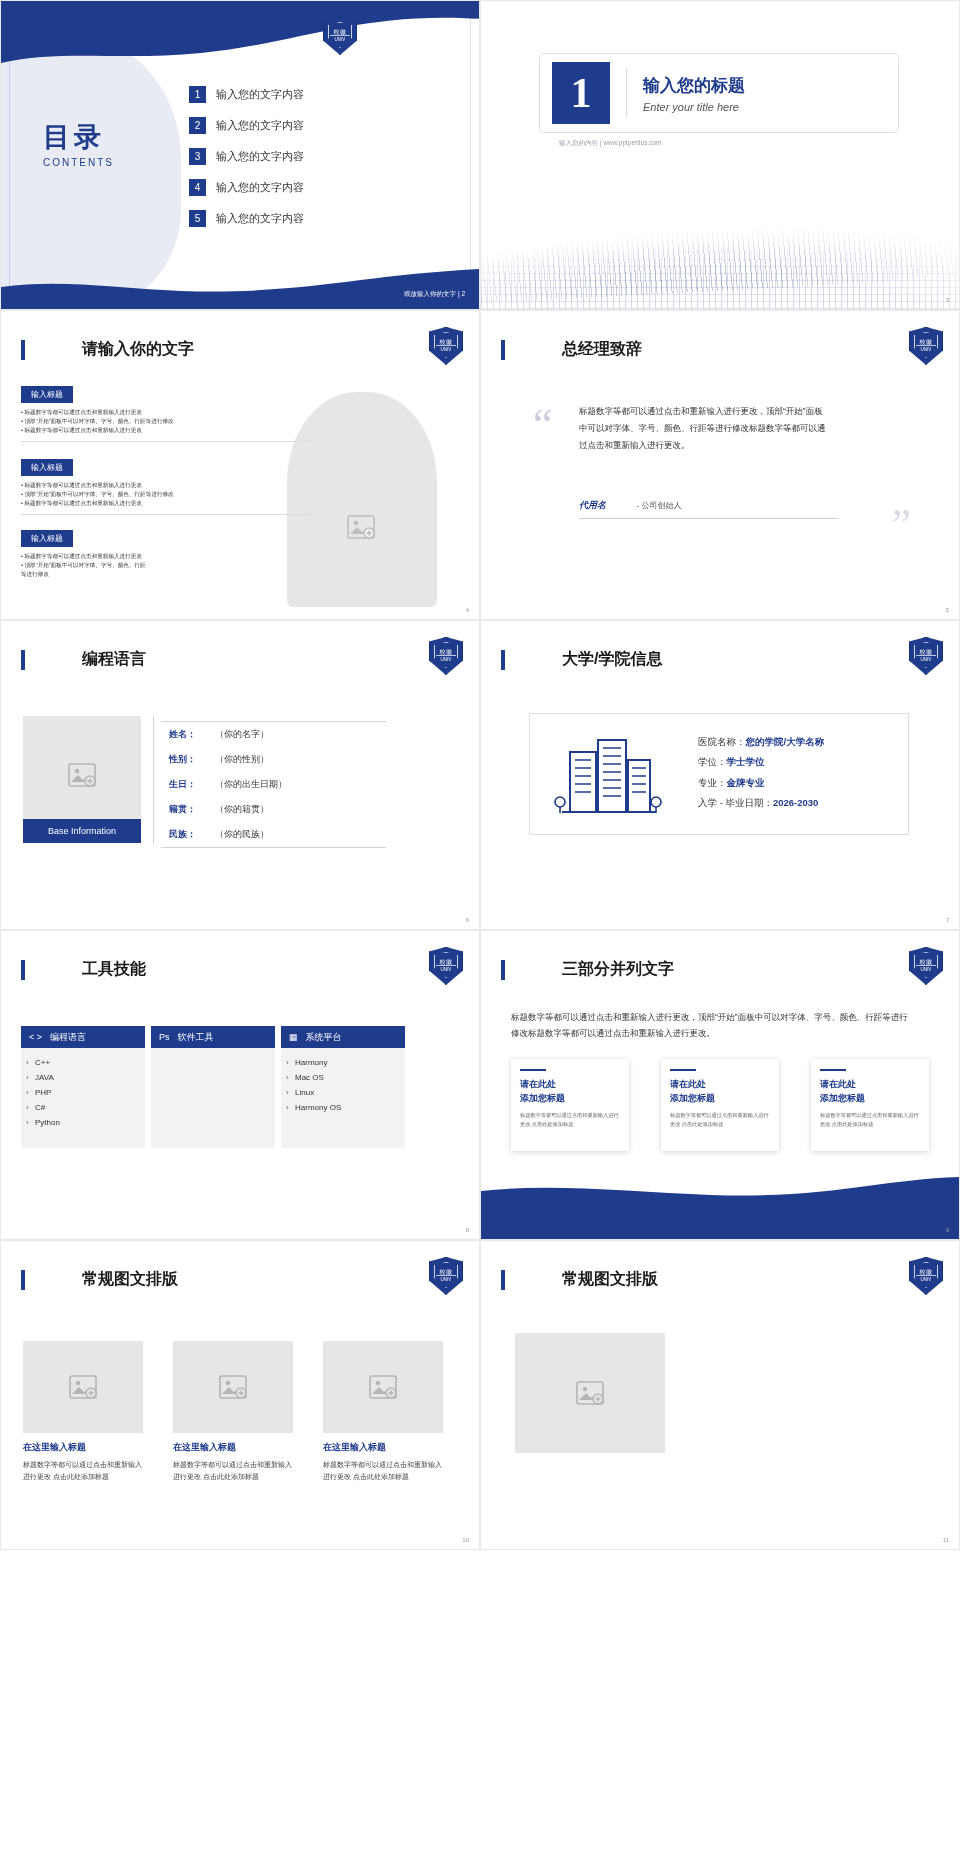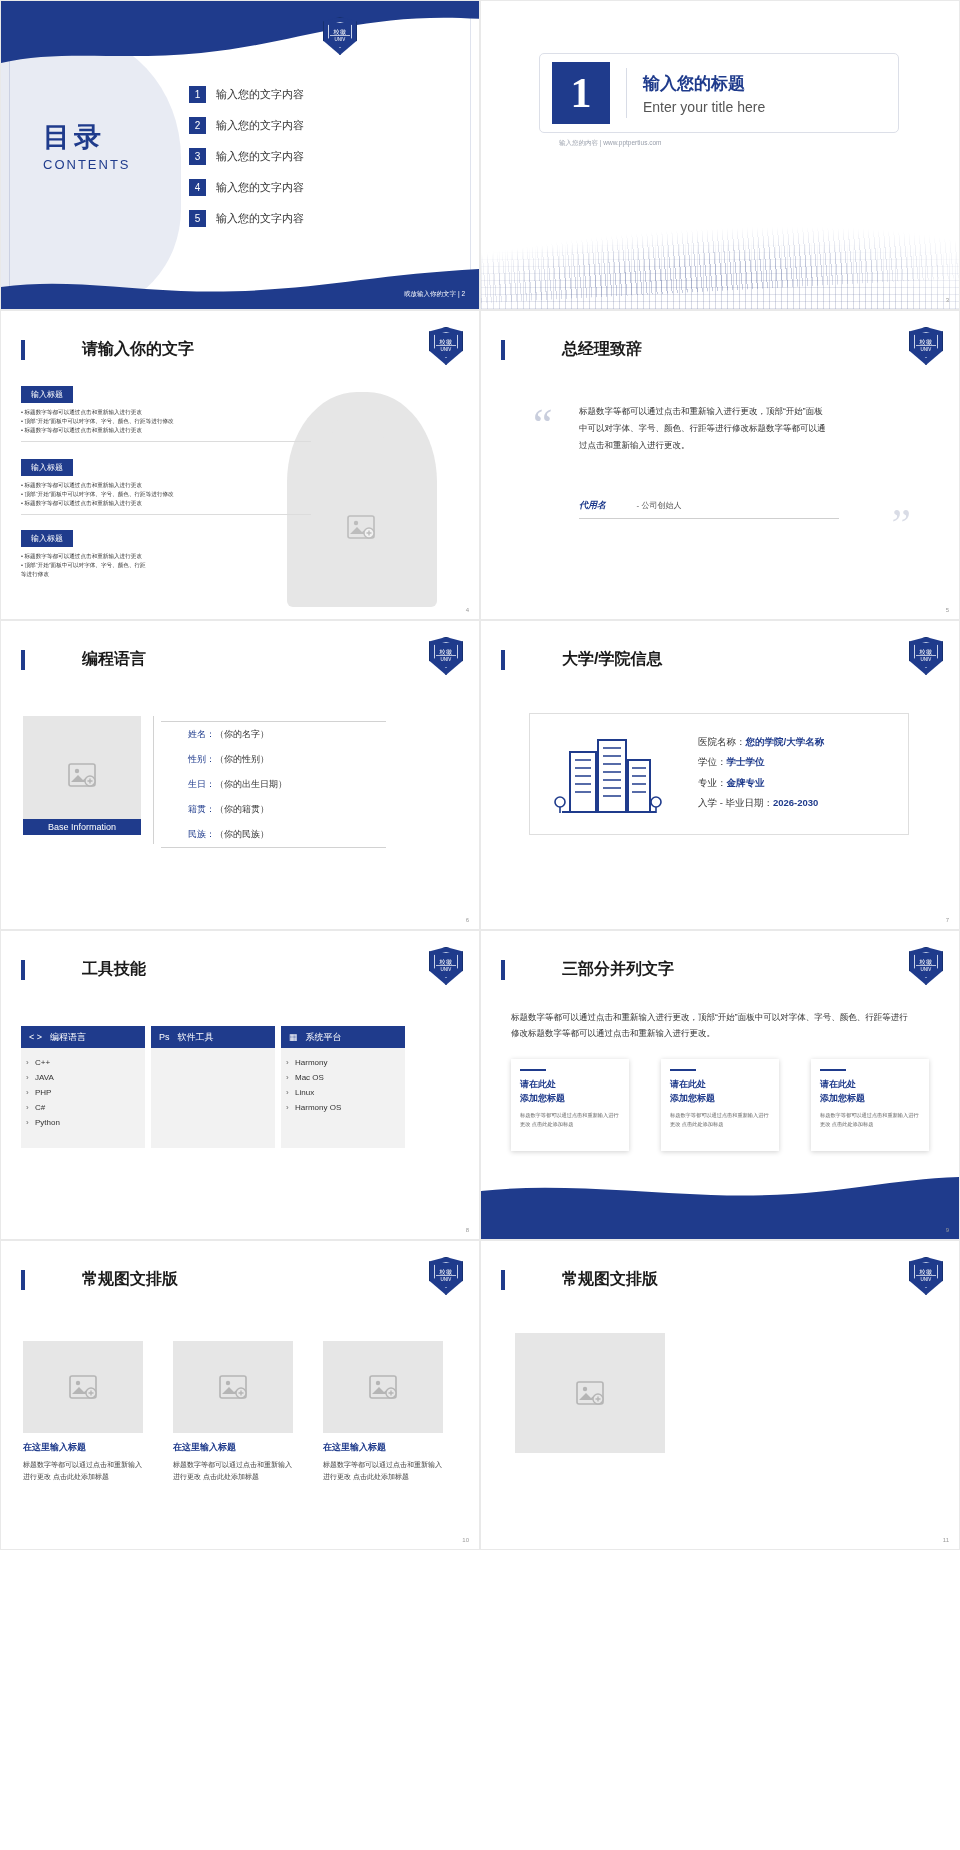"Enter your title here" .s3 .t-en { font-size: 14px -> 11px; font-style: none -> italic }
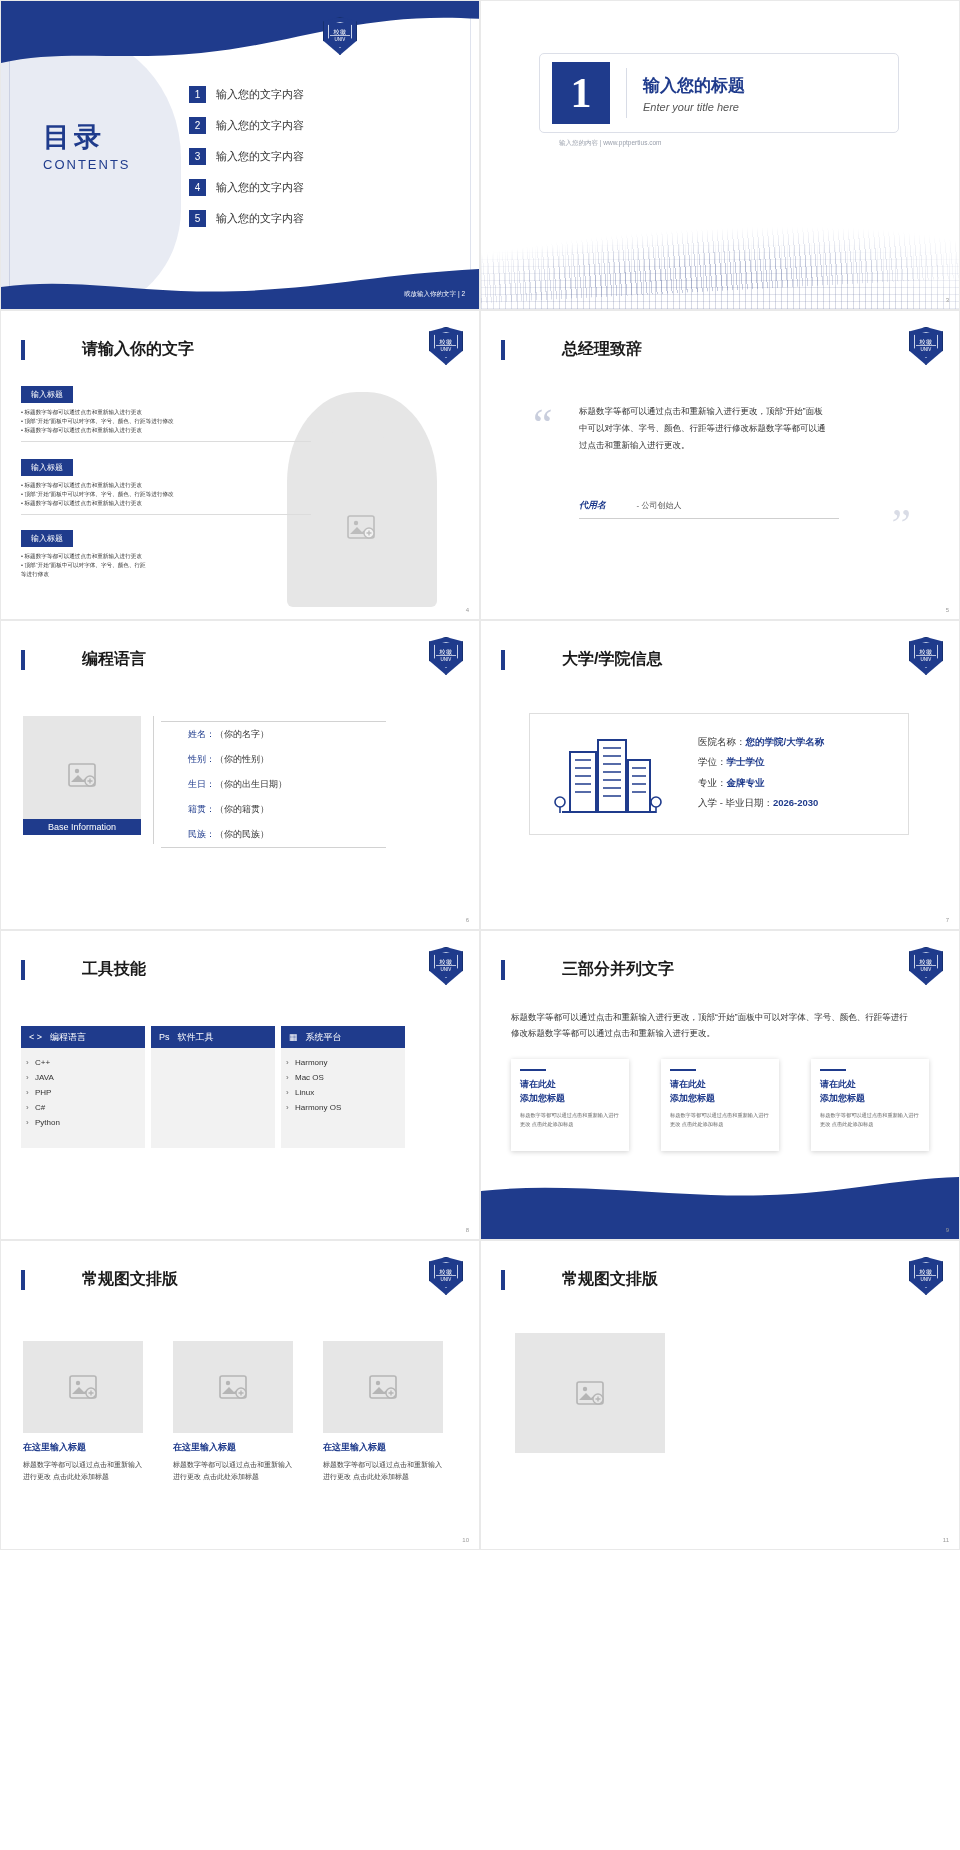"CONTENTS" .s2 .catalog .en { font-size: 13px -> 10px }
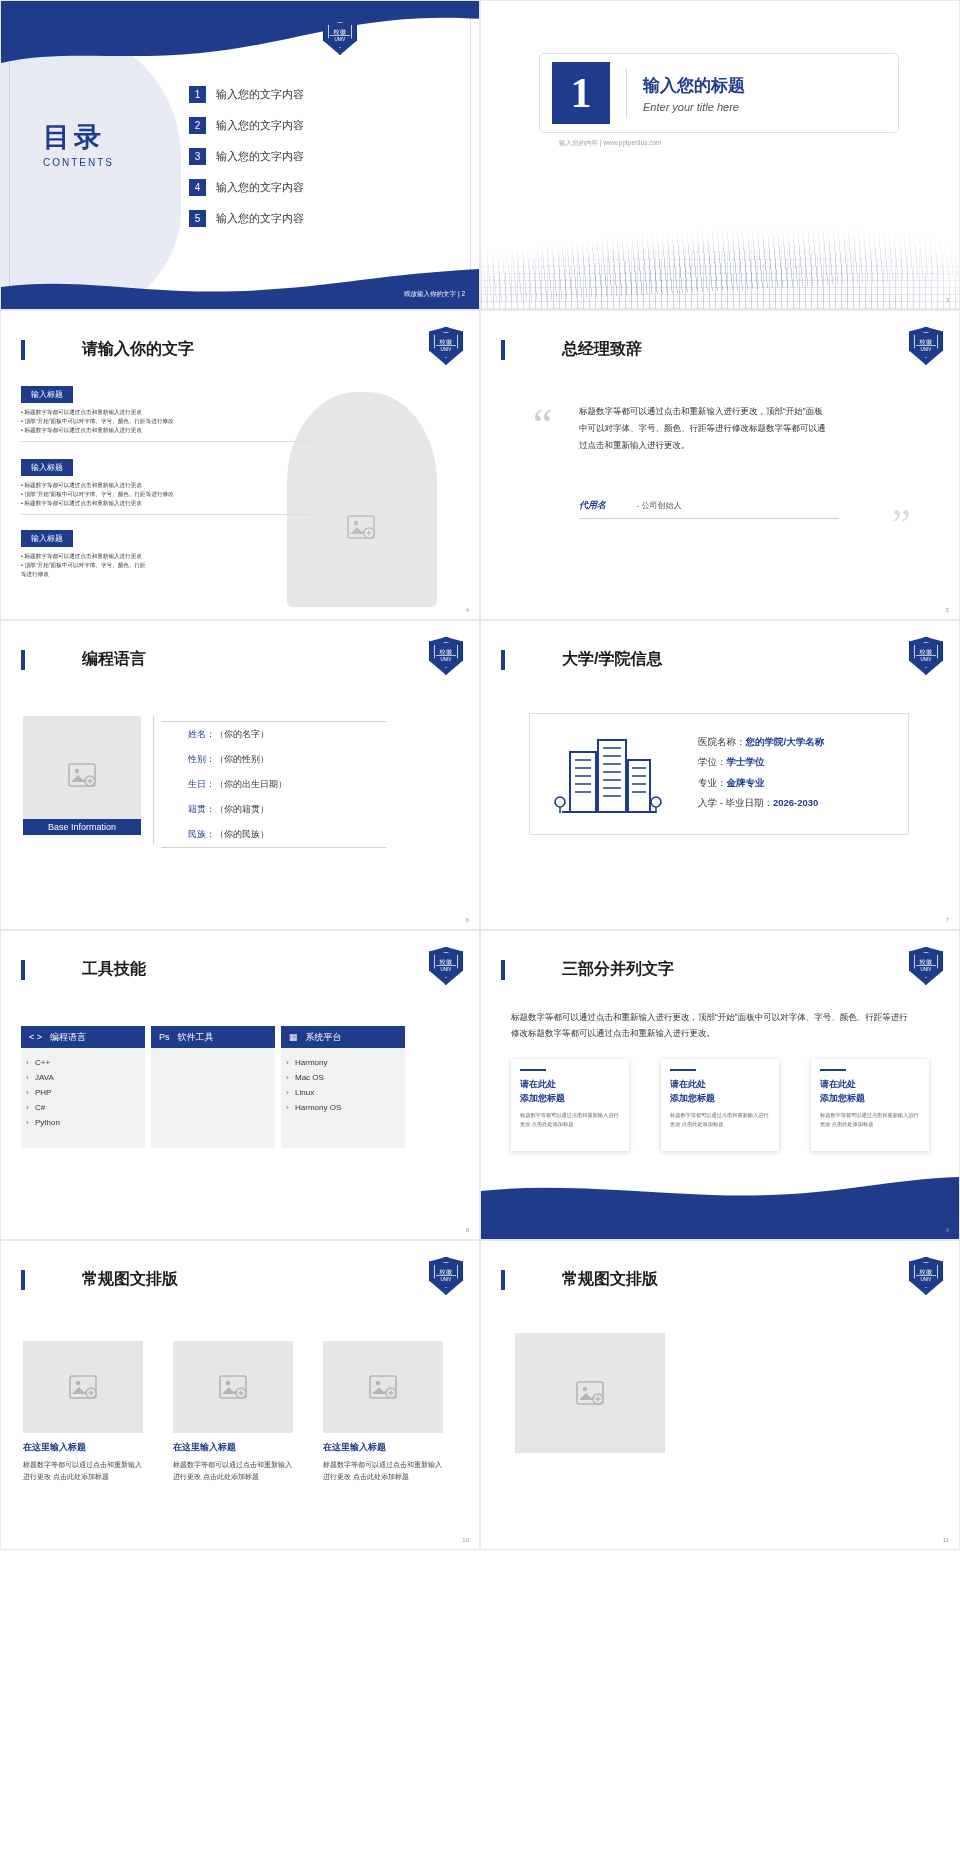"姓名：" .s6 .row .k { font-weight: normal -> bold; text-align: right -> none }
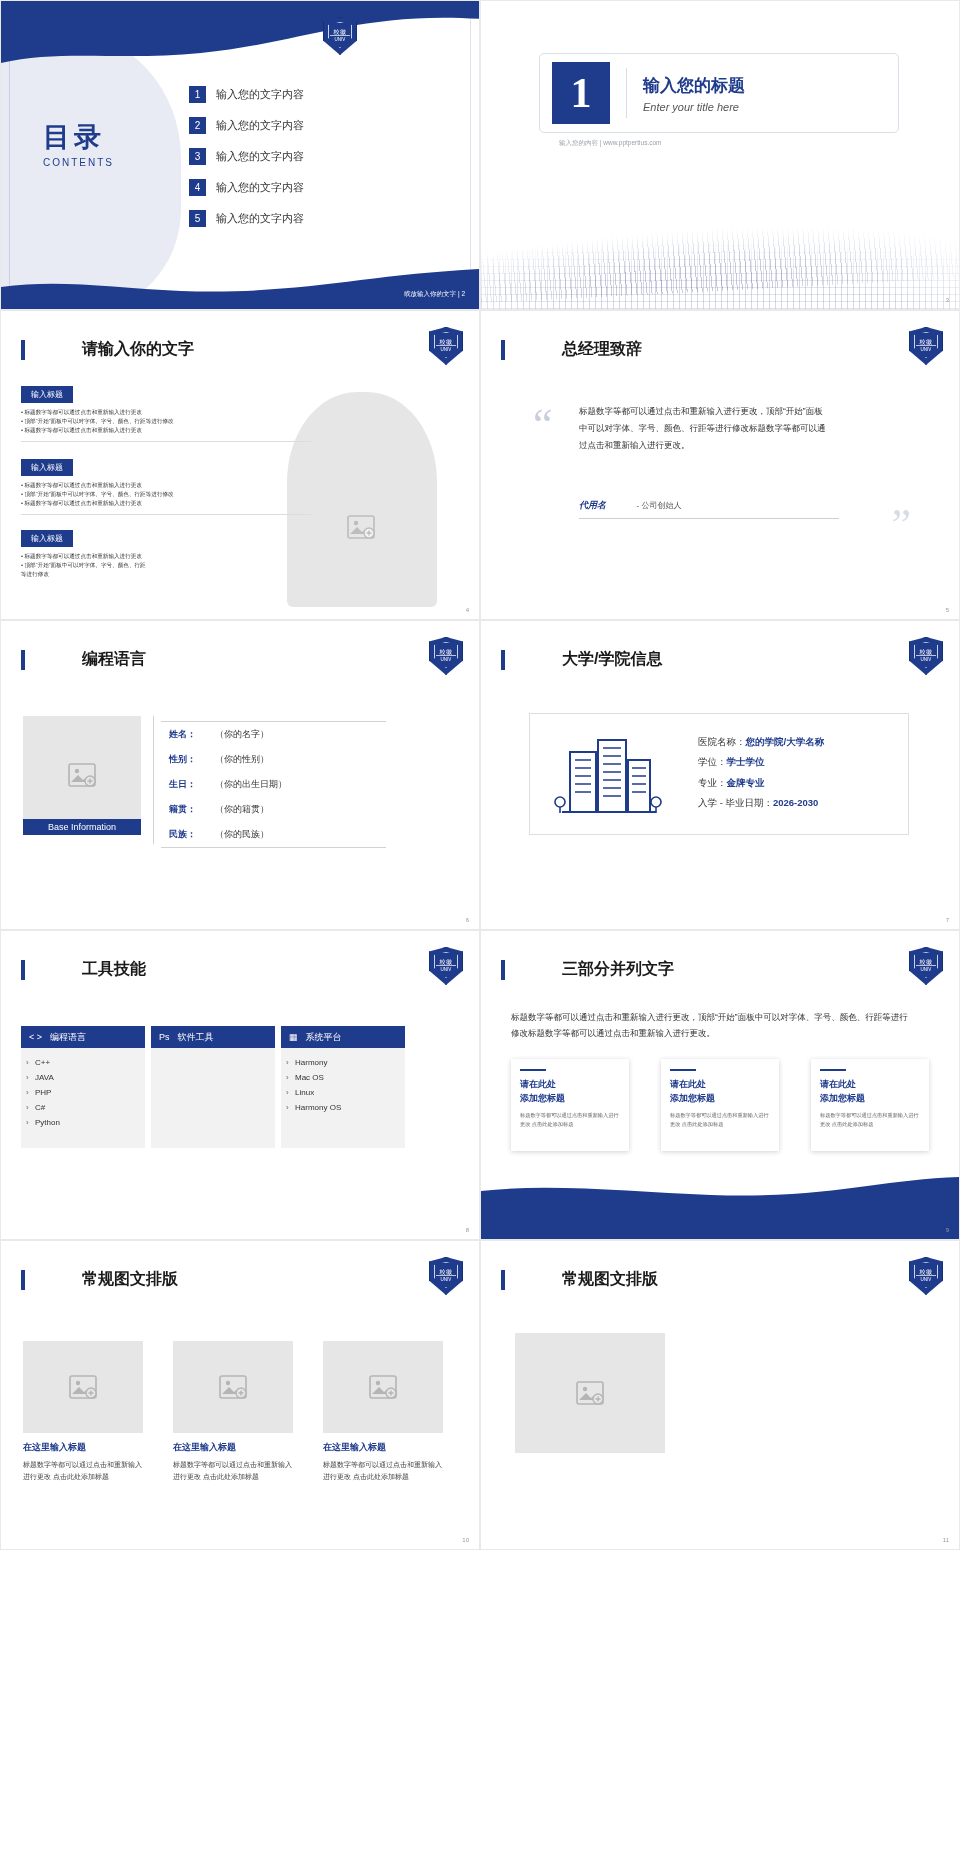"Base Information" .s6 .caption { height: 16px -> 24px }
